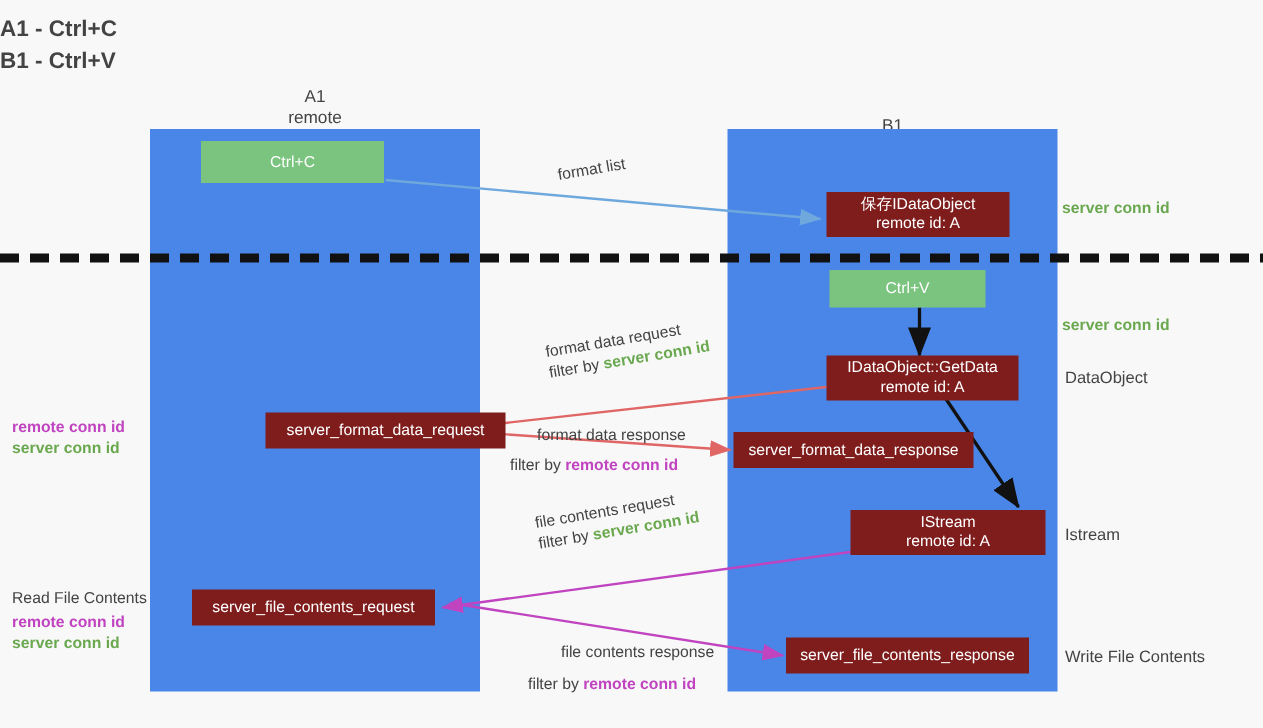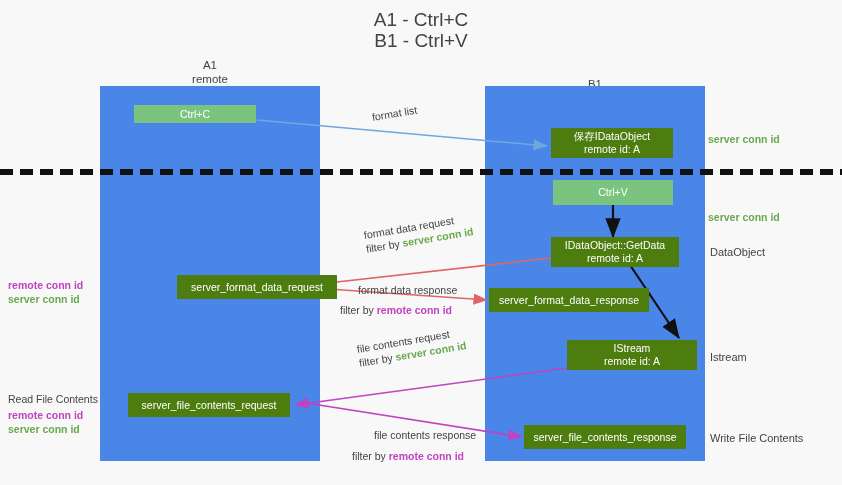"A1 - Ctrl+C" #title { font-size: 19px -> 15px; font-weight: none -> bold; text-align: center -> left }
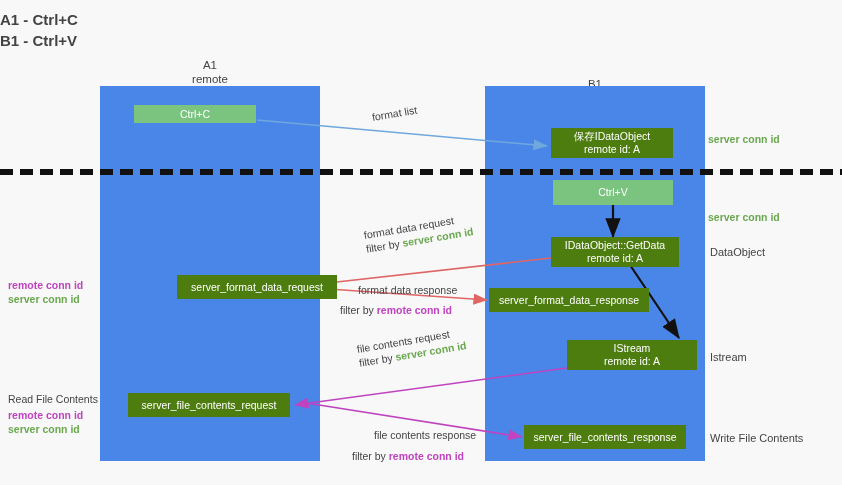"Ctrl+C" div.abs { height: 18px -> 28px; top: 105px -> 94px }
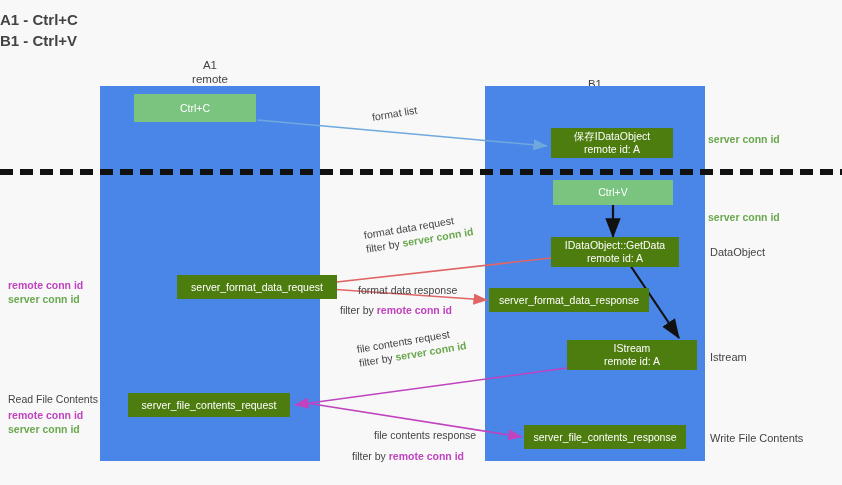"保存IDataObject" .box.orange { background: #4d7c0f -> #7f1d1d }
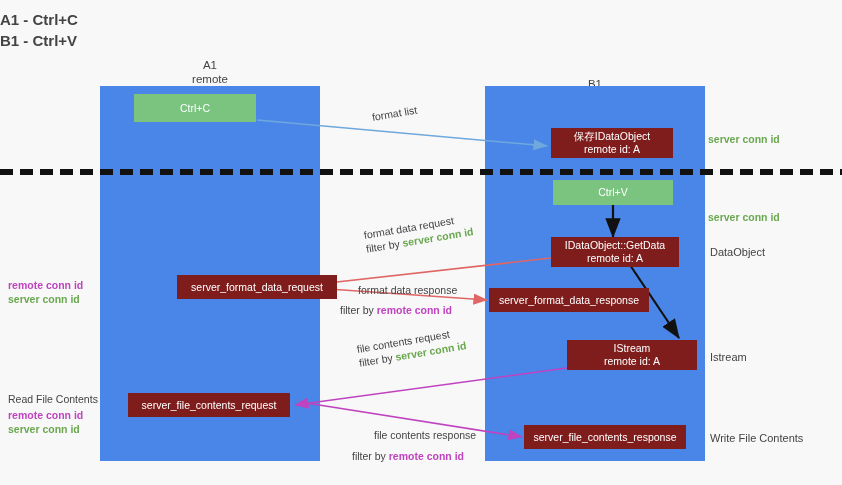"Ctrl+V" div.abs { width: 120px -> 104px }
